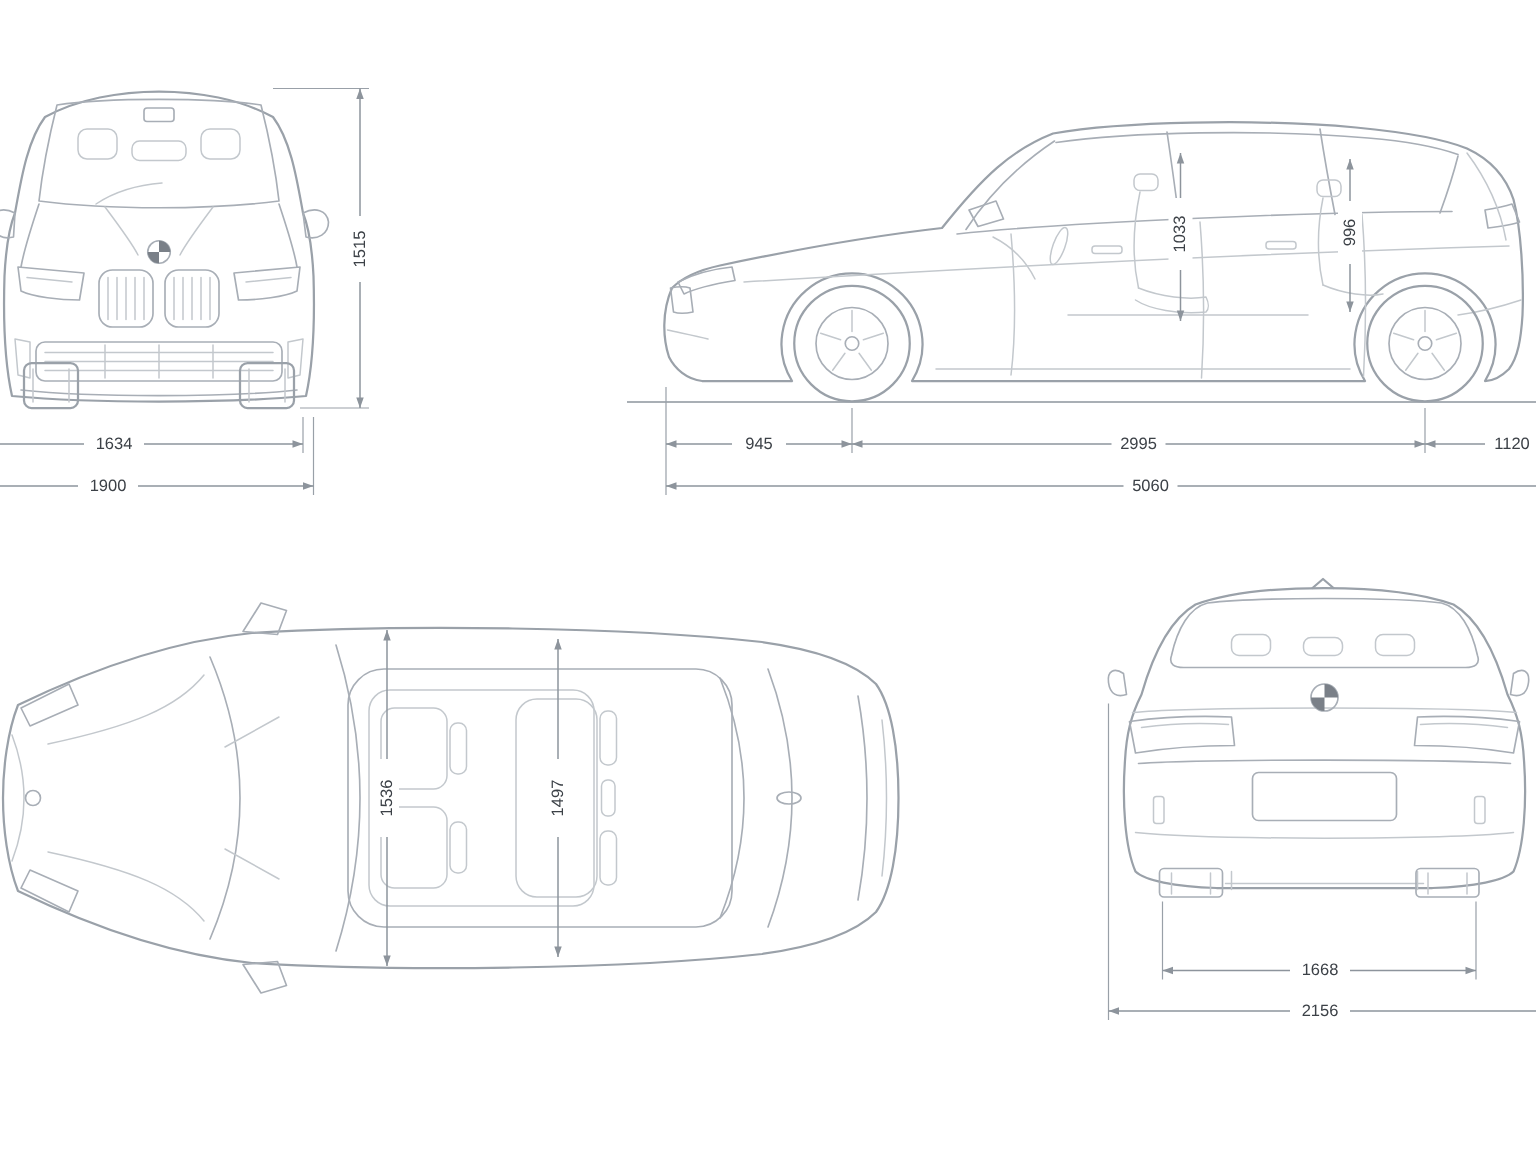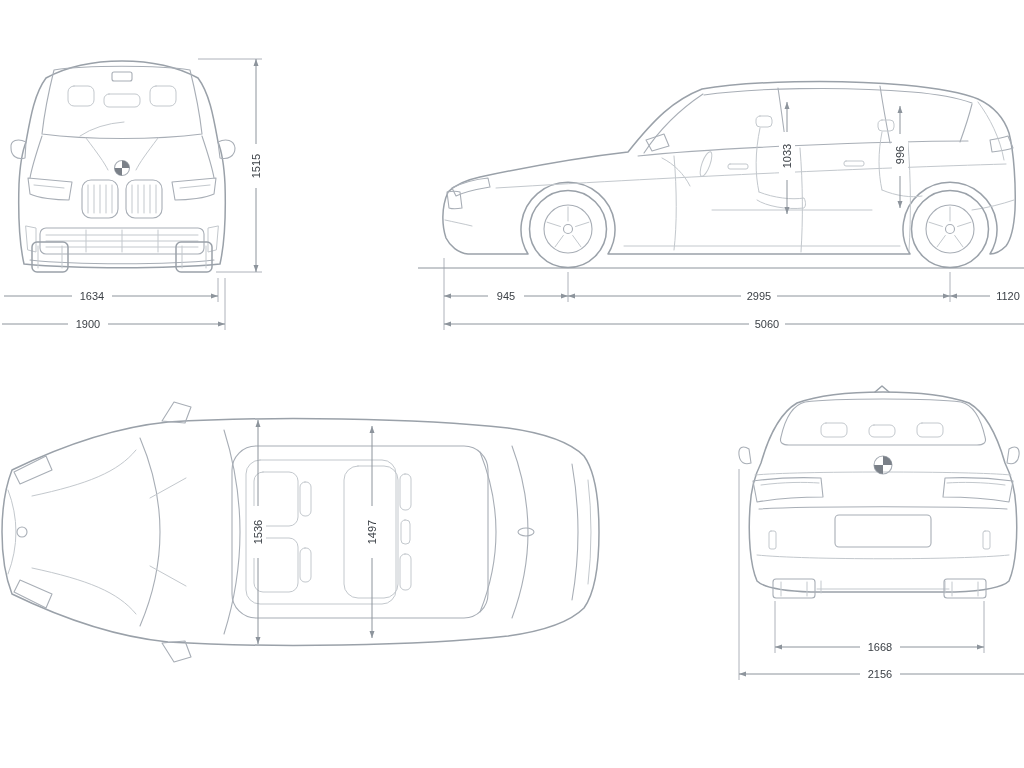"1634" div.view { left: 16px -> 0px }
